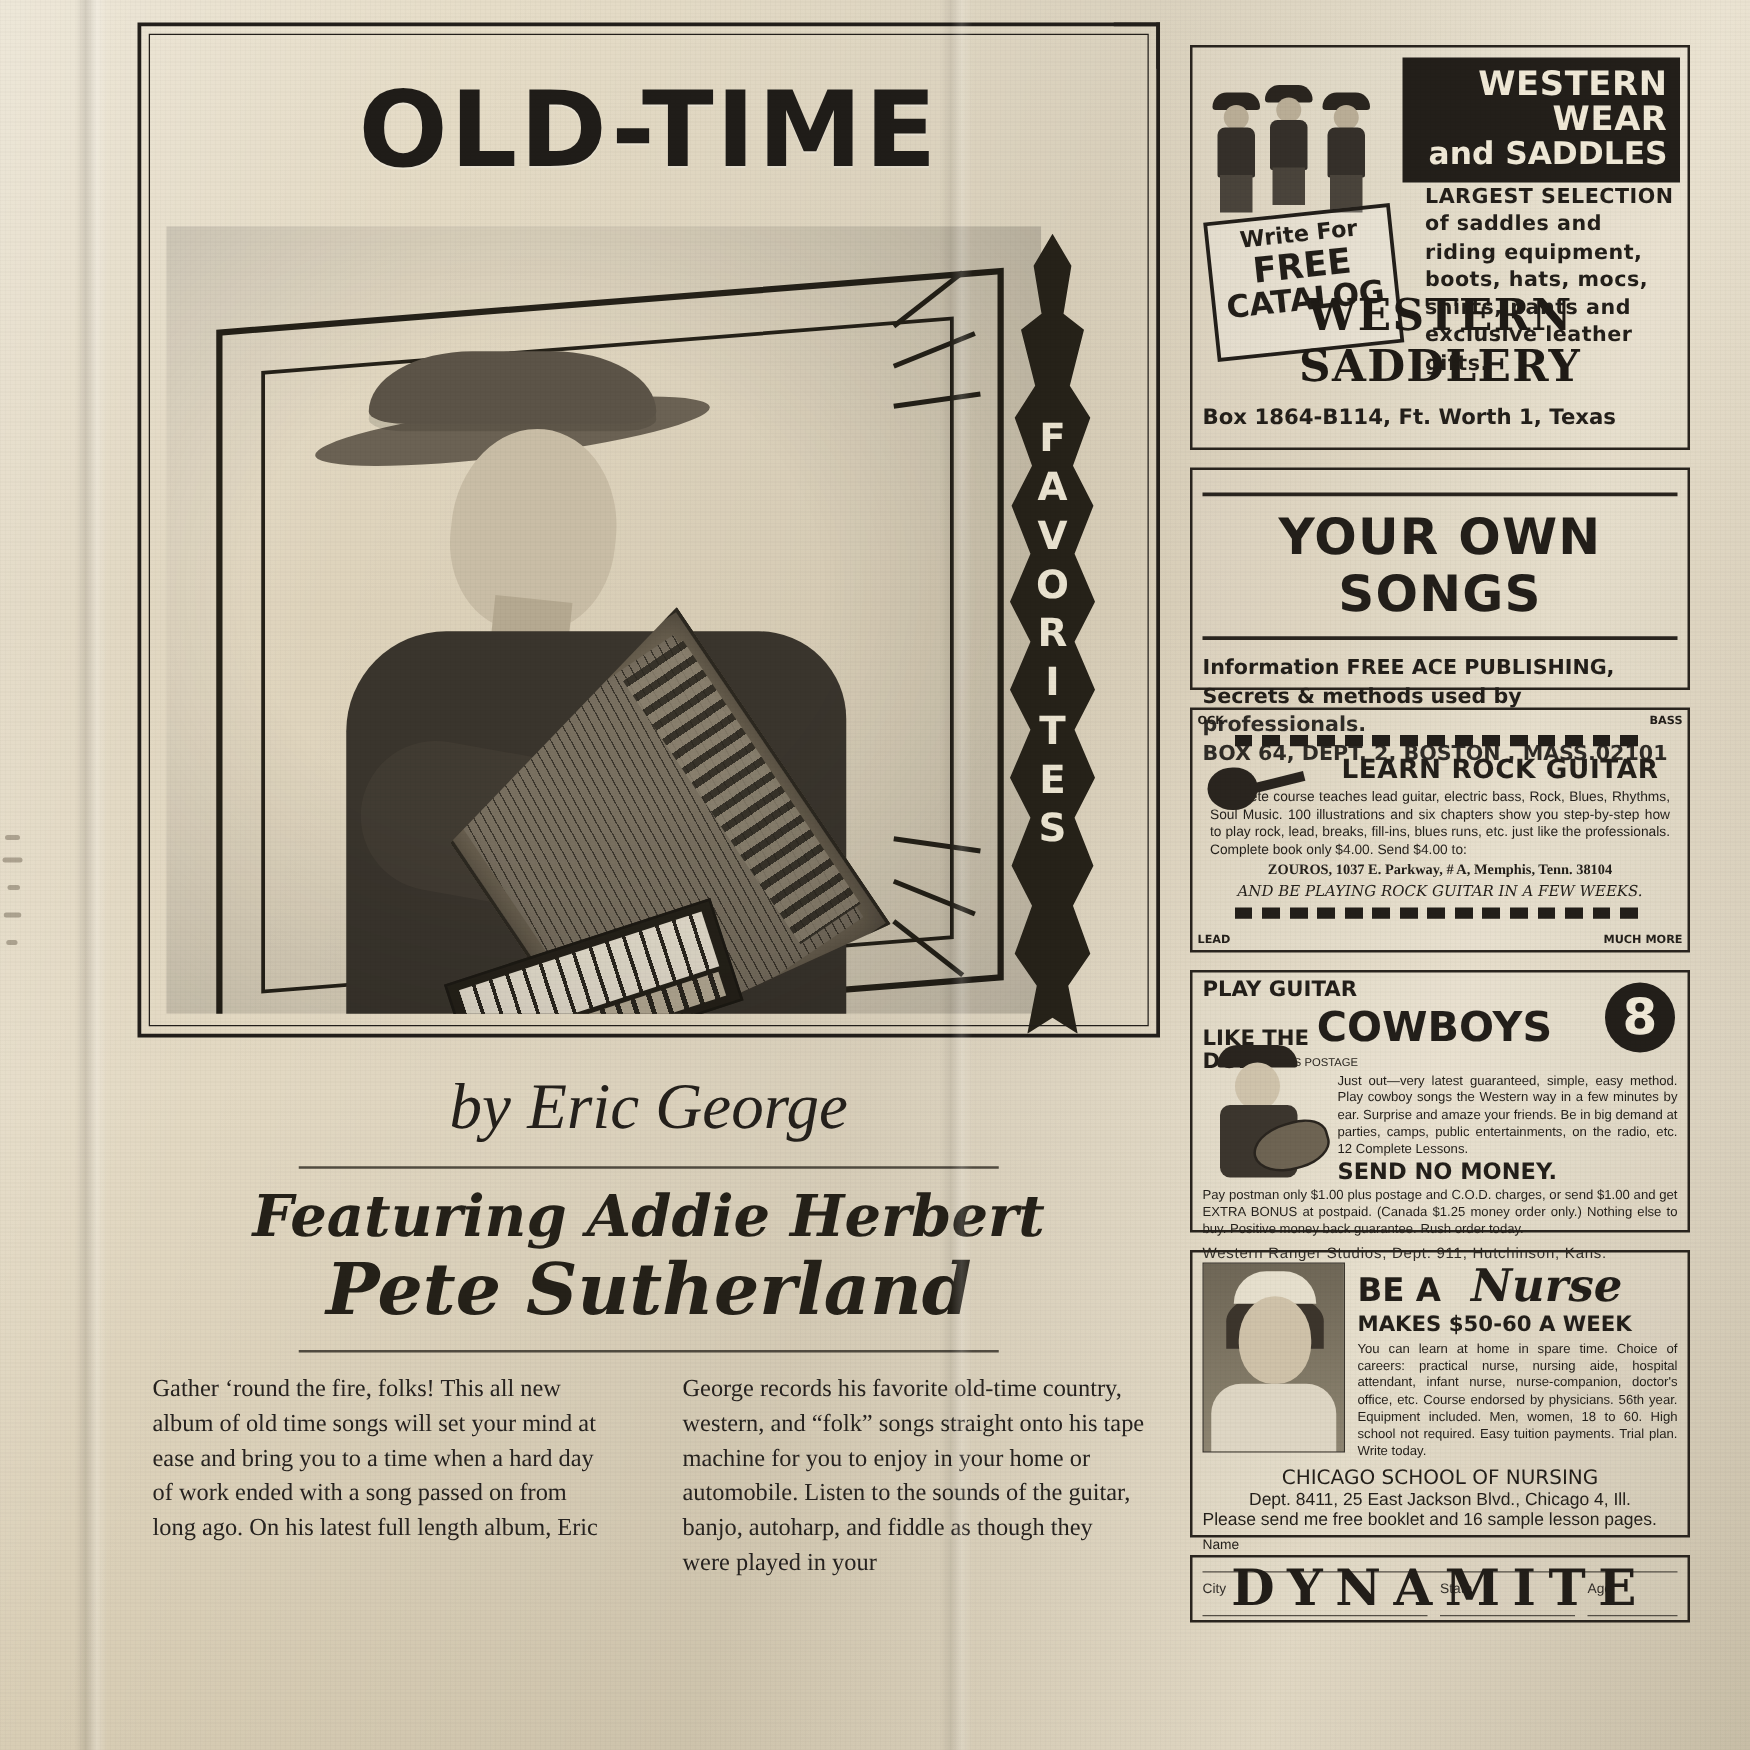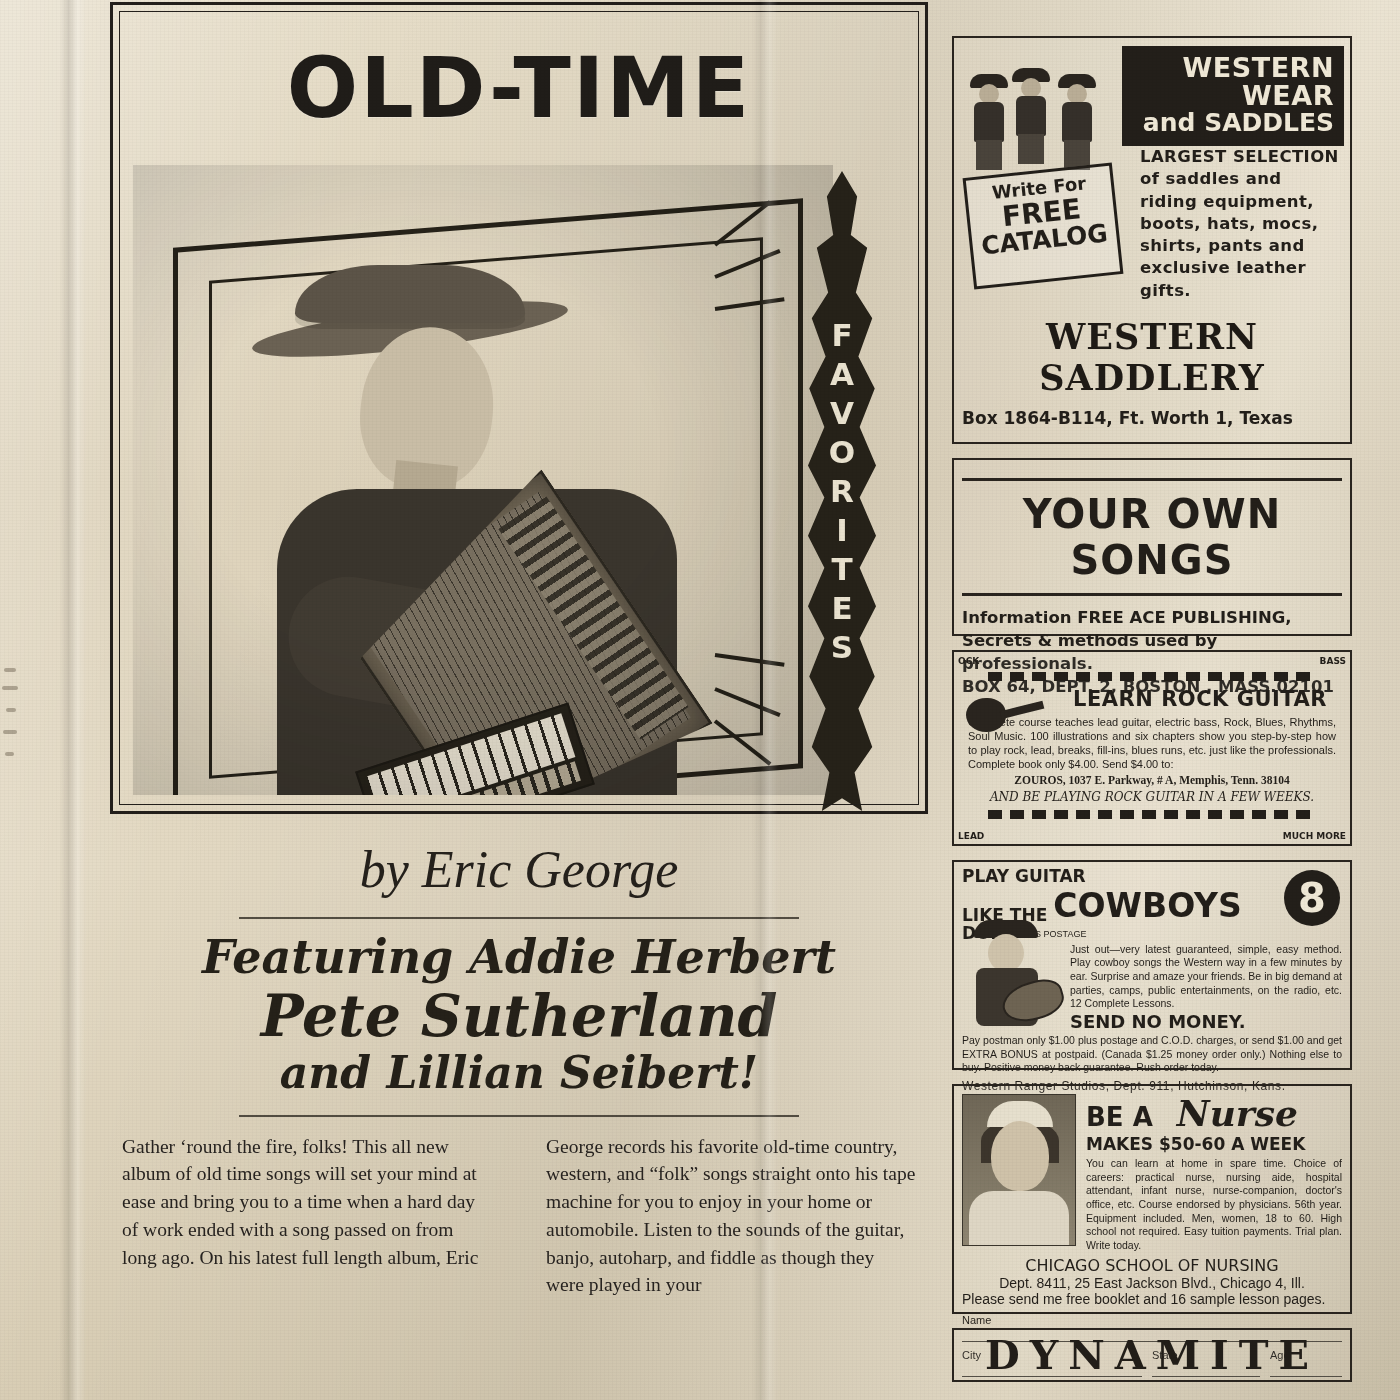"OLD-TIME" .left-col { top: 2px -> 18px }
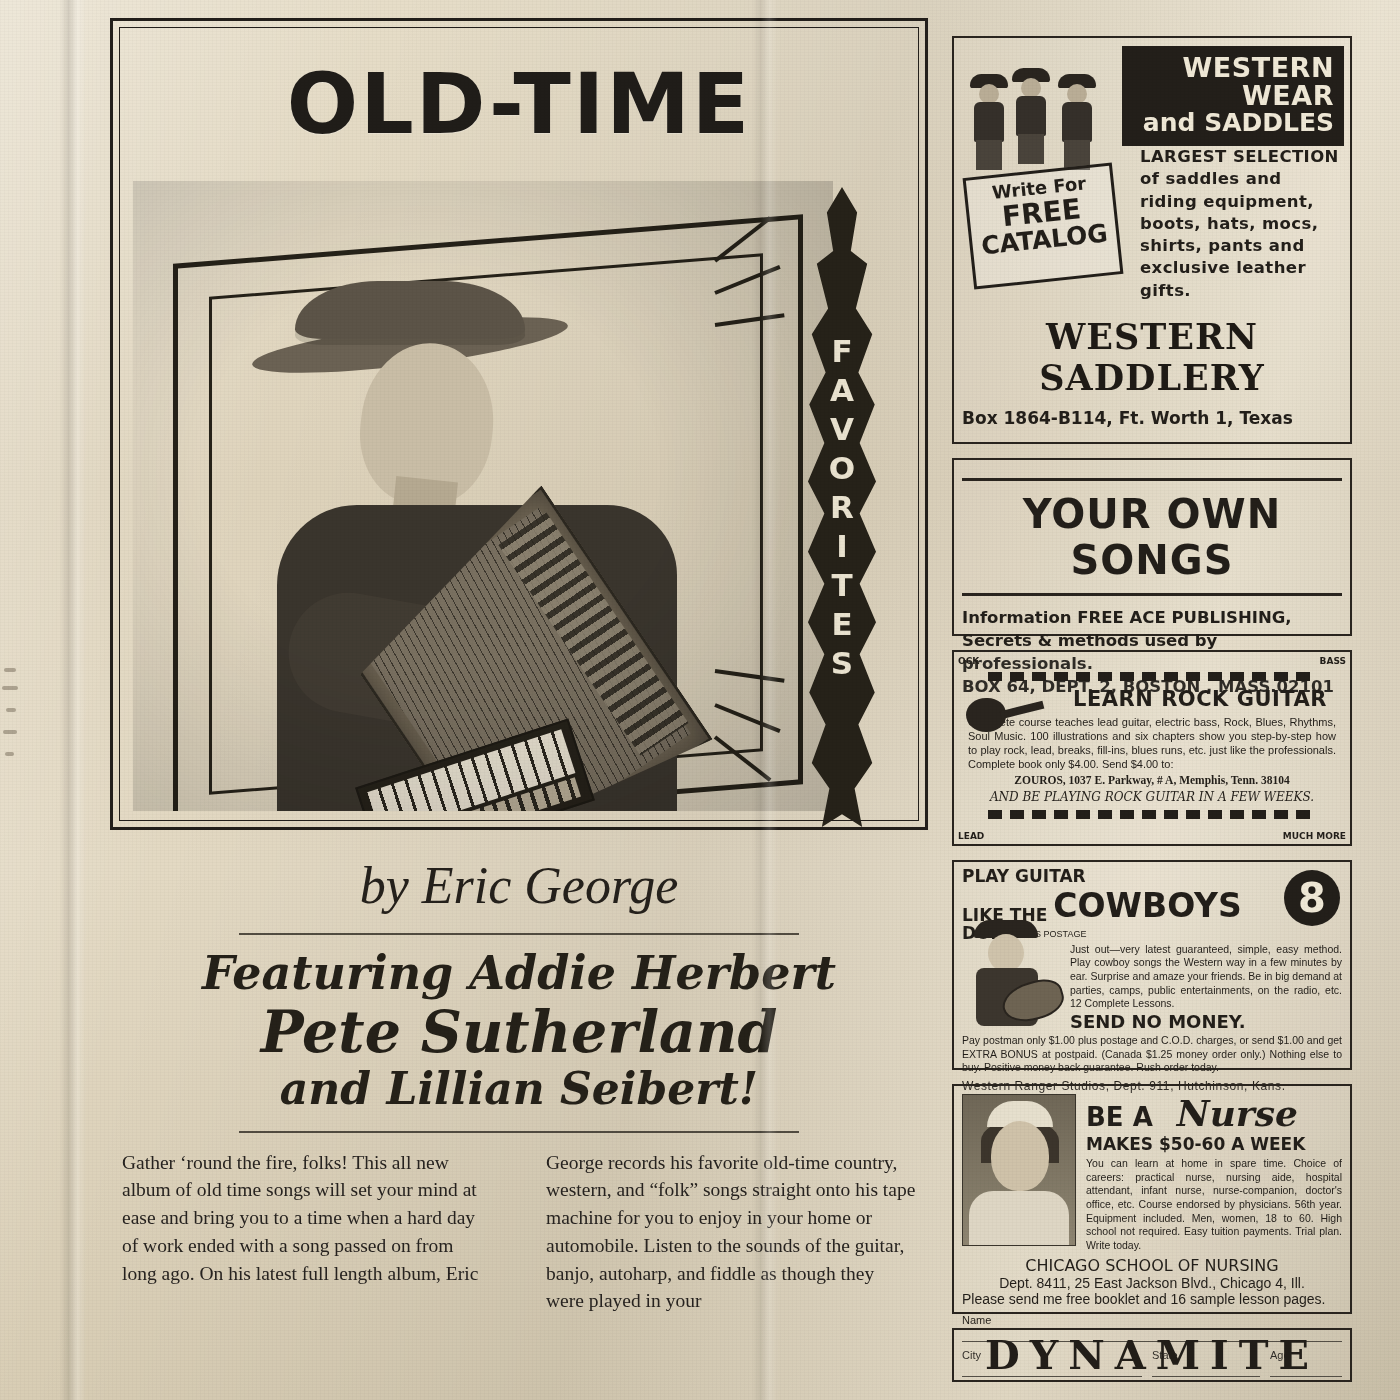"WESTERN WEAR" .ad1 { height: 408px -> 324px }
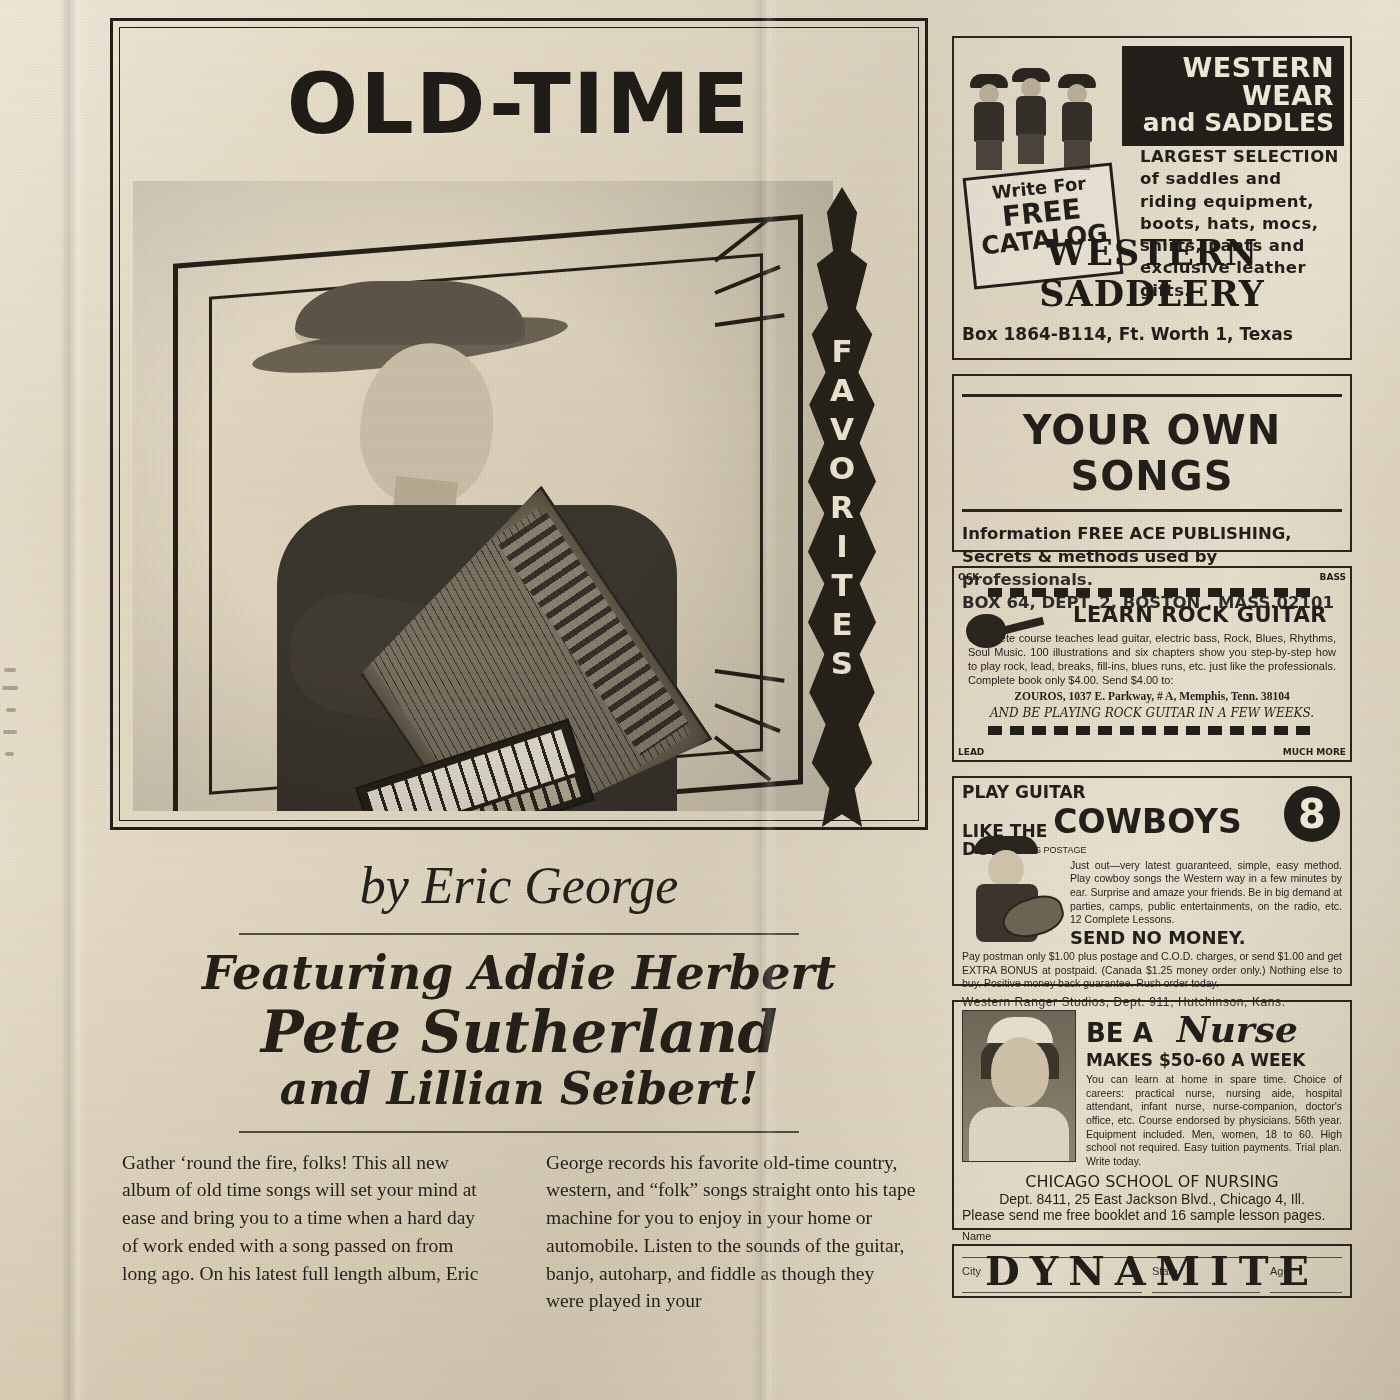"and Lillian Seibert!" div.l3 { html: <div>and Lillian Seibert!</div> -> none }
